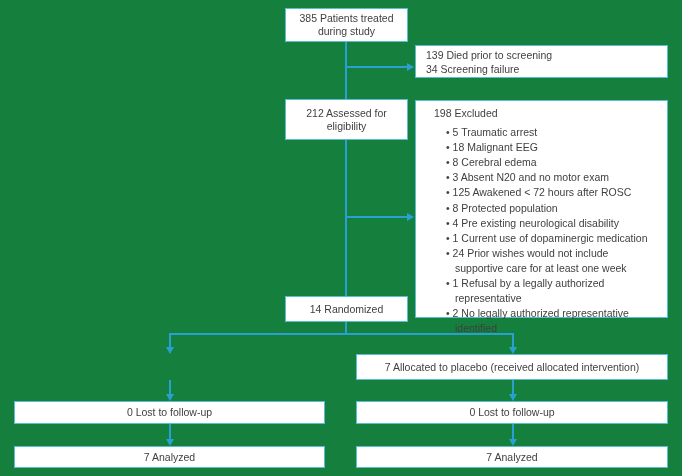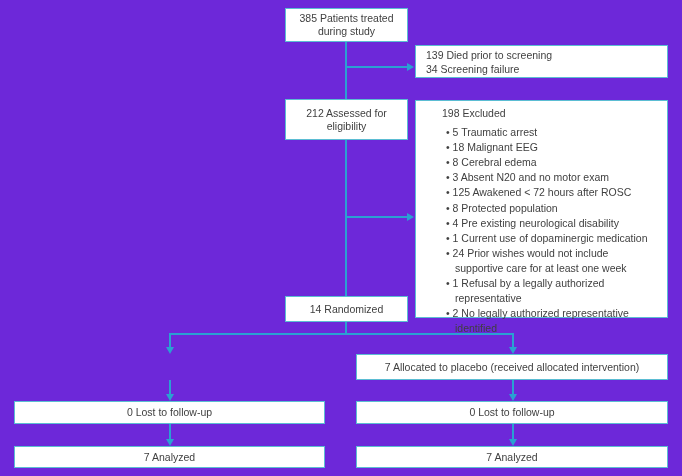"385 Patients treated during study" .stage { background: #6d28d9 -> #15803d }
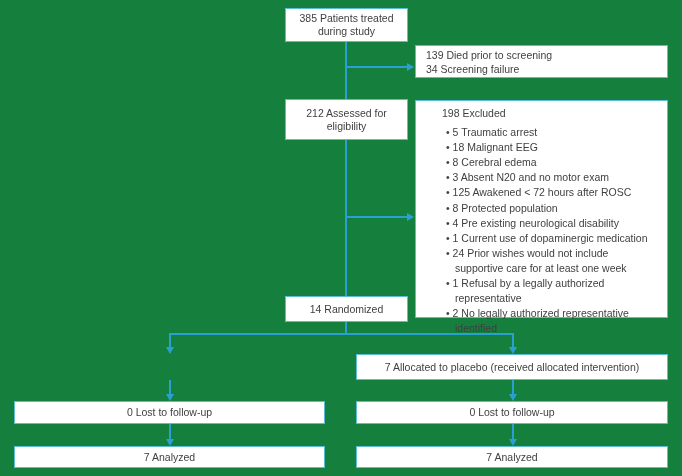"198 Excluded" .excl-title { margin: 0 0 1px 16px -> 0 0 1px 8px }
